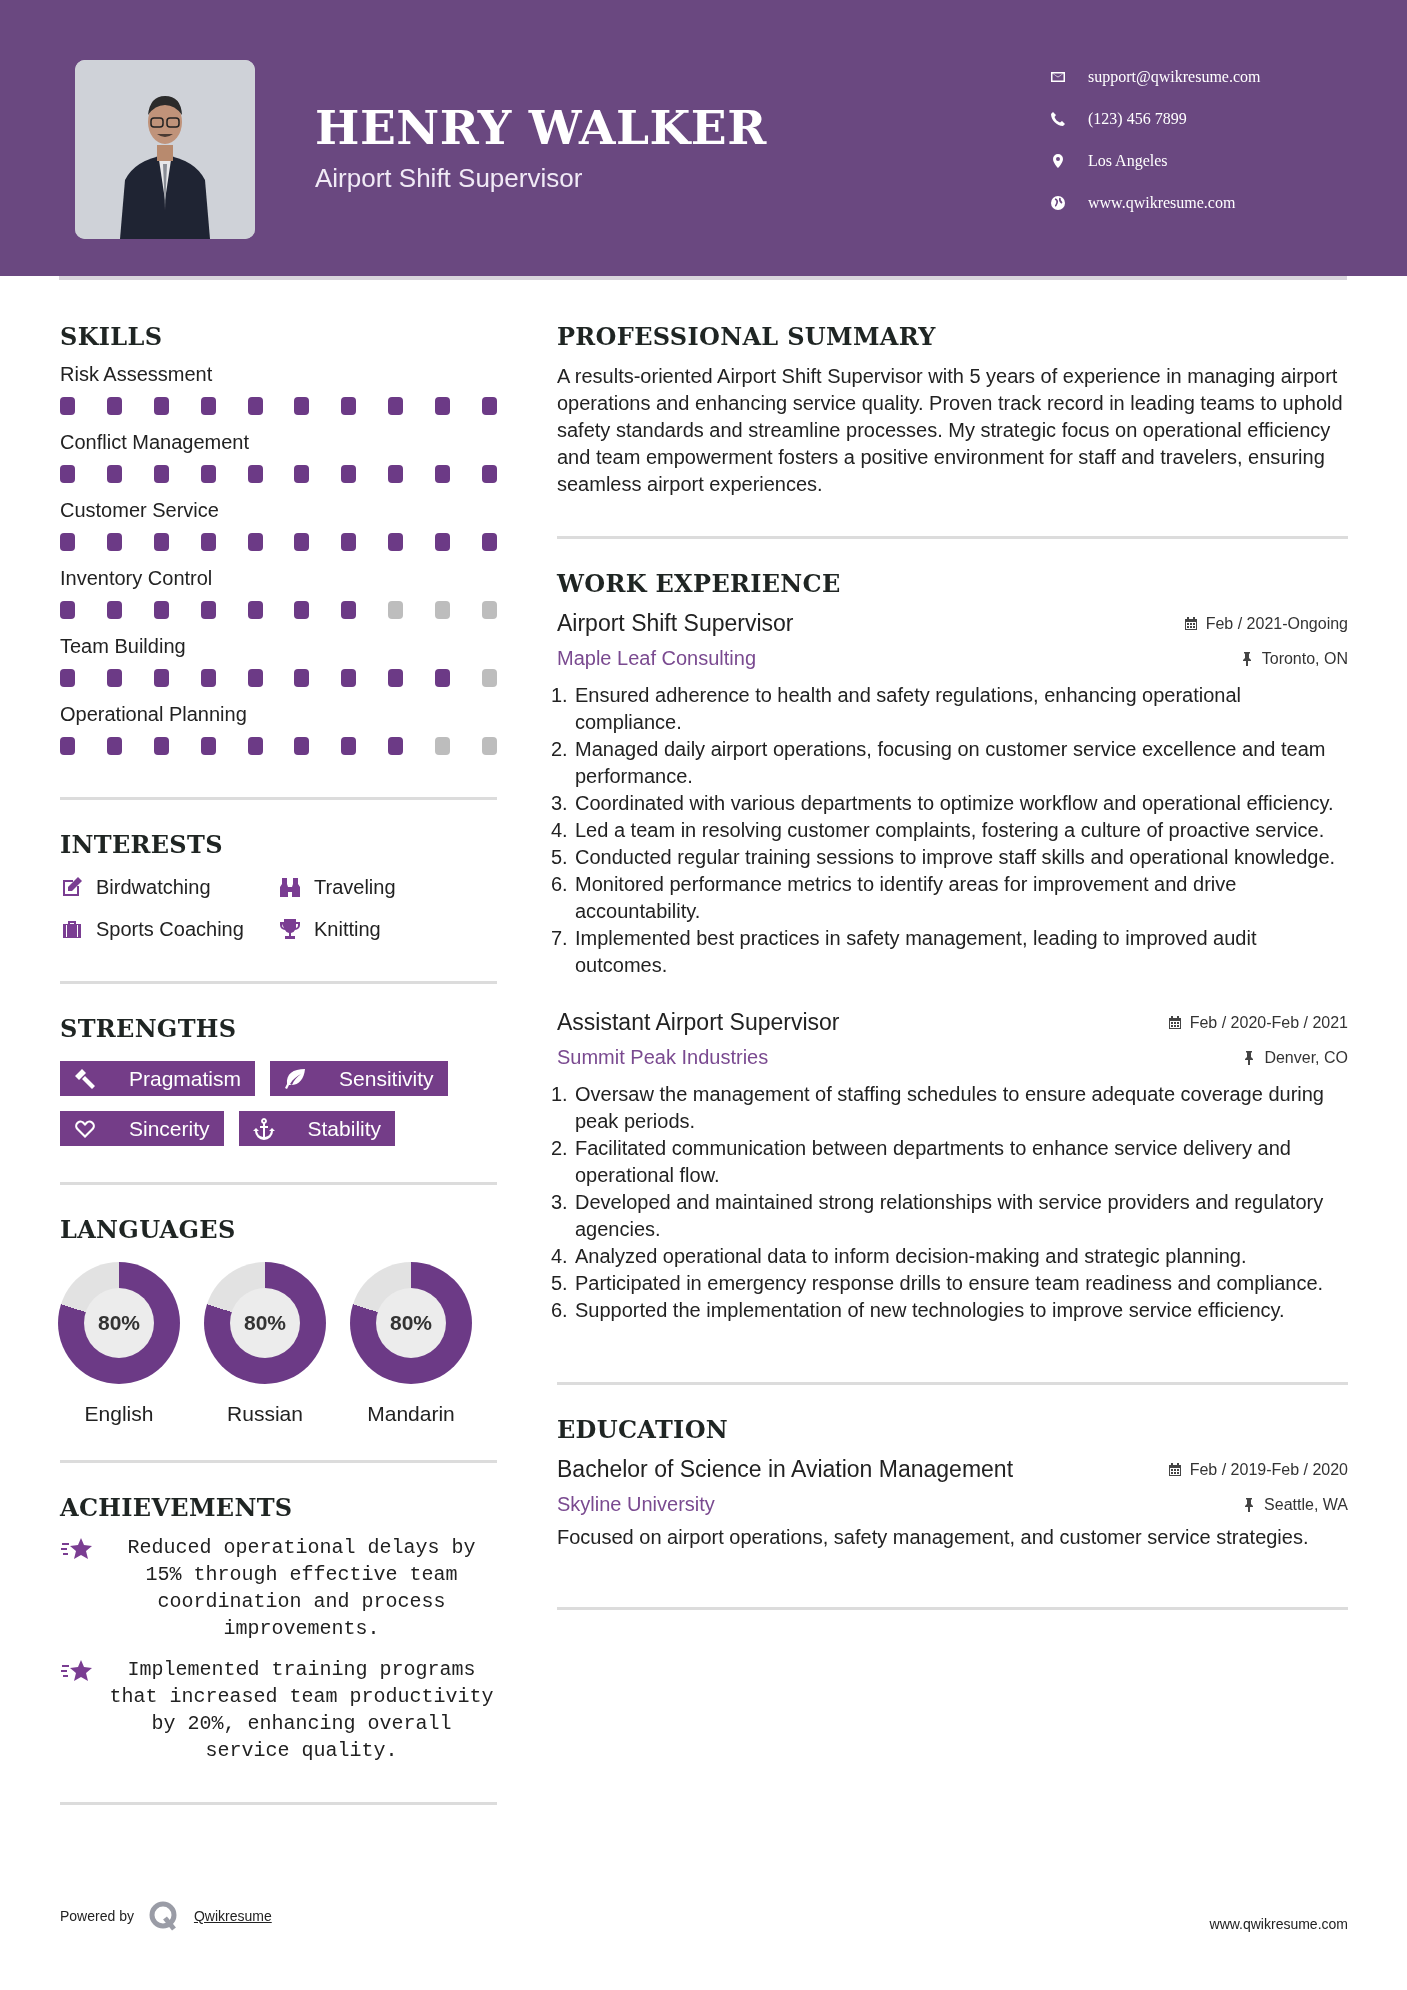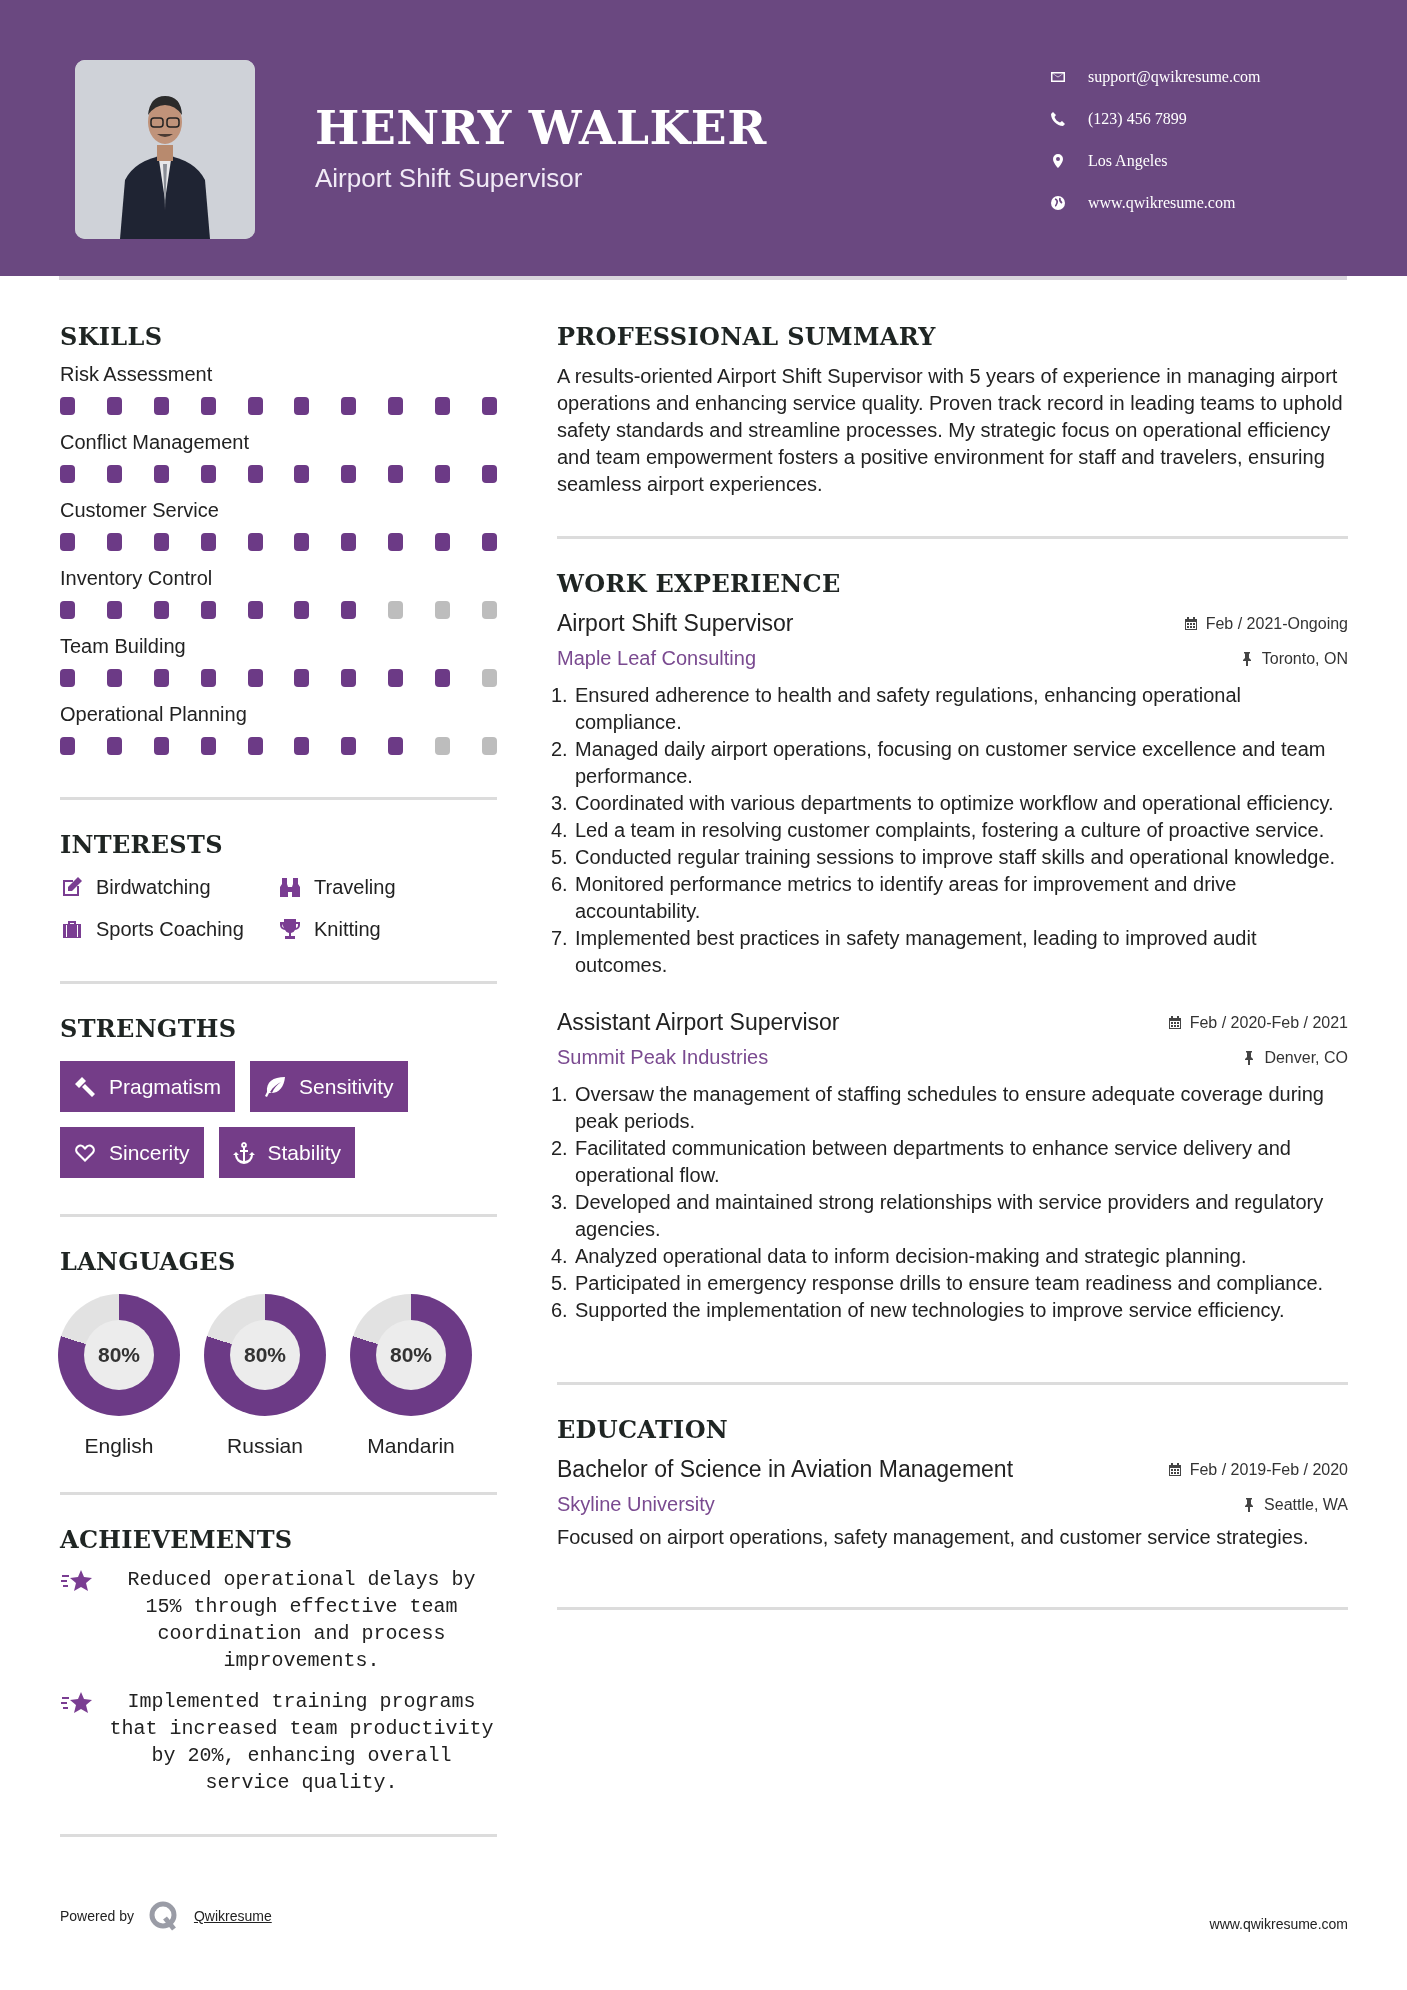"Pragmatism" .chip { gap: none -> 20px; height: 51px -> 35px }
